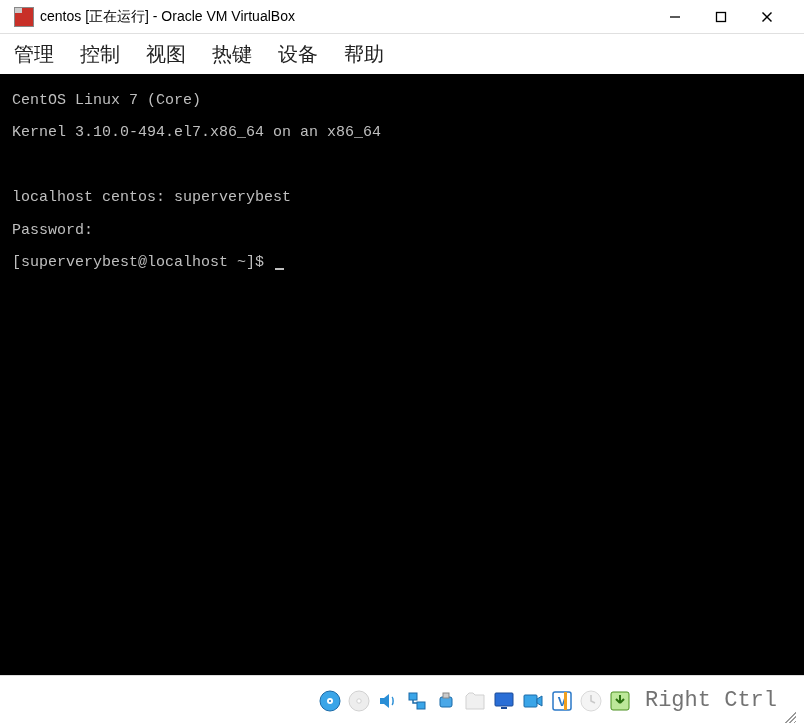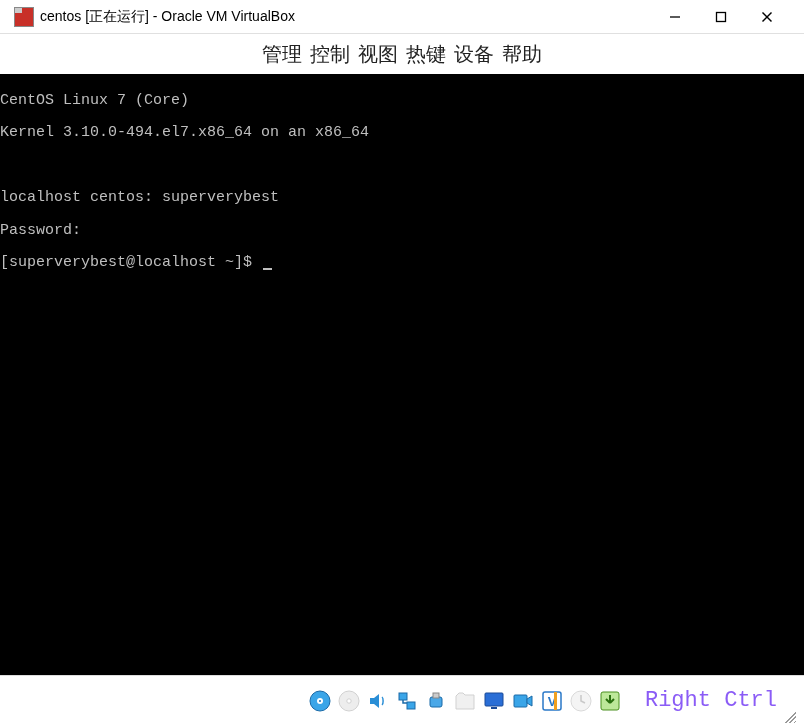"管理" .menubar { gap: none -> 18px; justify-content: center -> none }
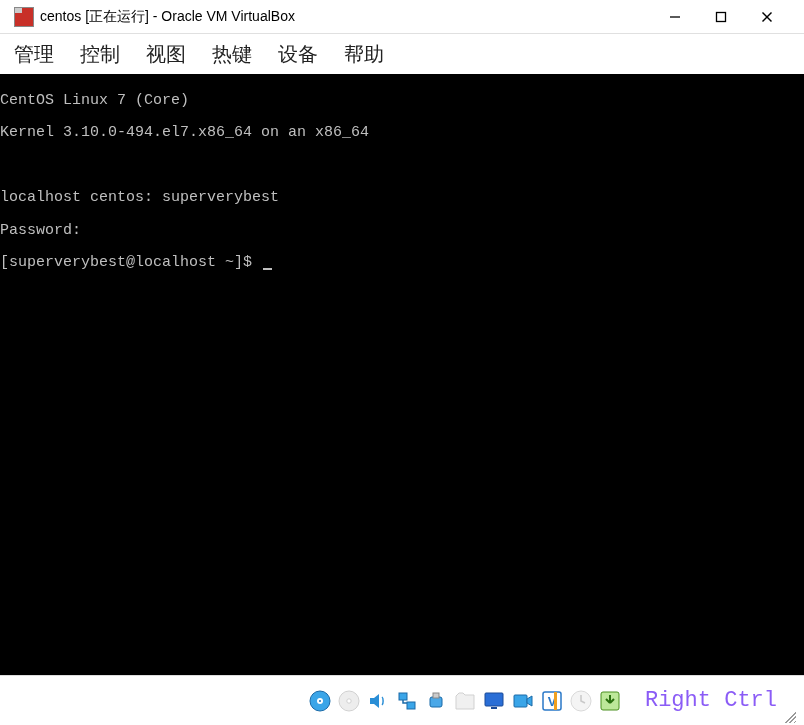"CentOS Linux 7 (Core)" .terminal { padding: 2px 0 -> 2px 12px }
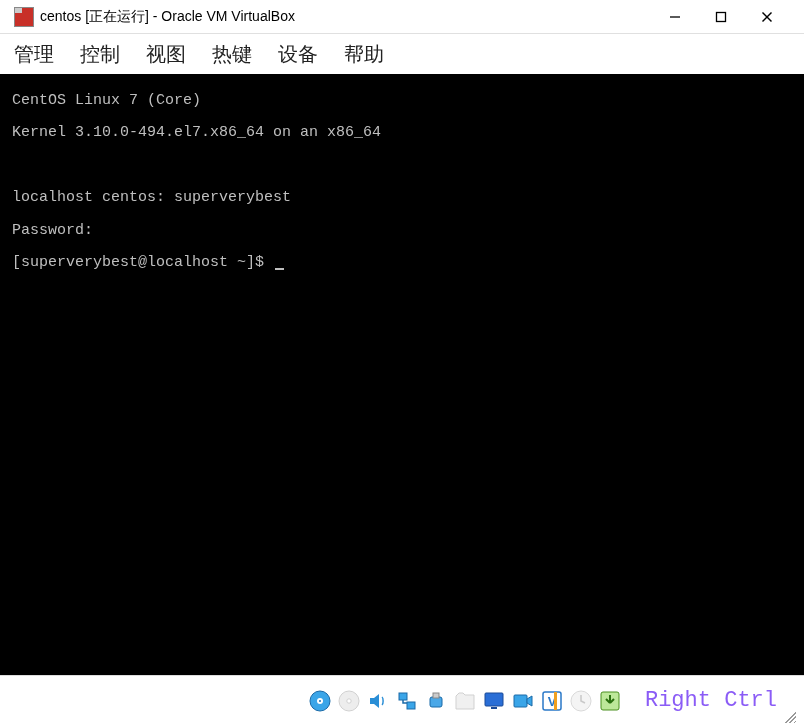"Right Ctrl" .host-key { color: #8b5cf6 -> #737373; margin-left: 20px -> 10px }
